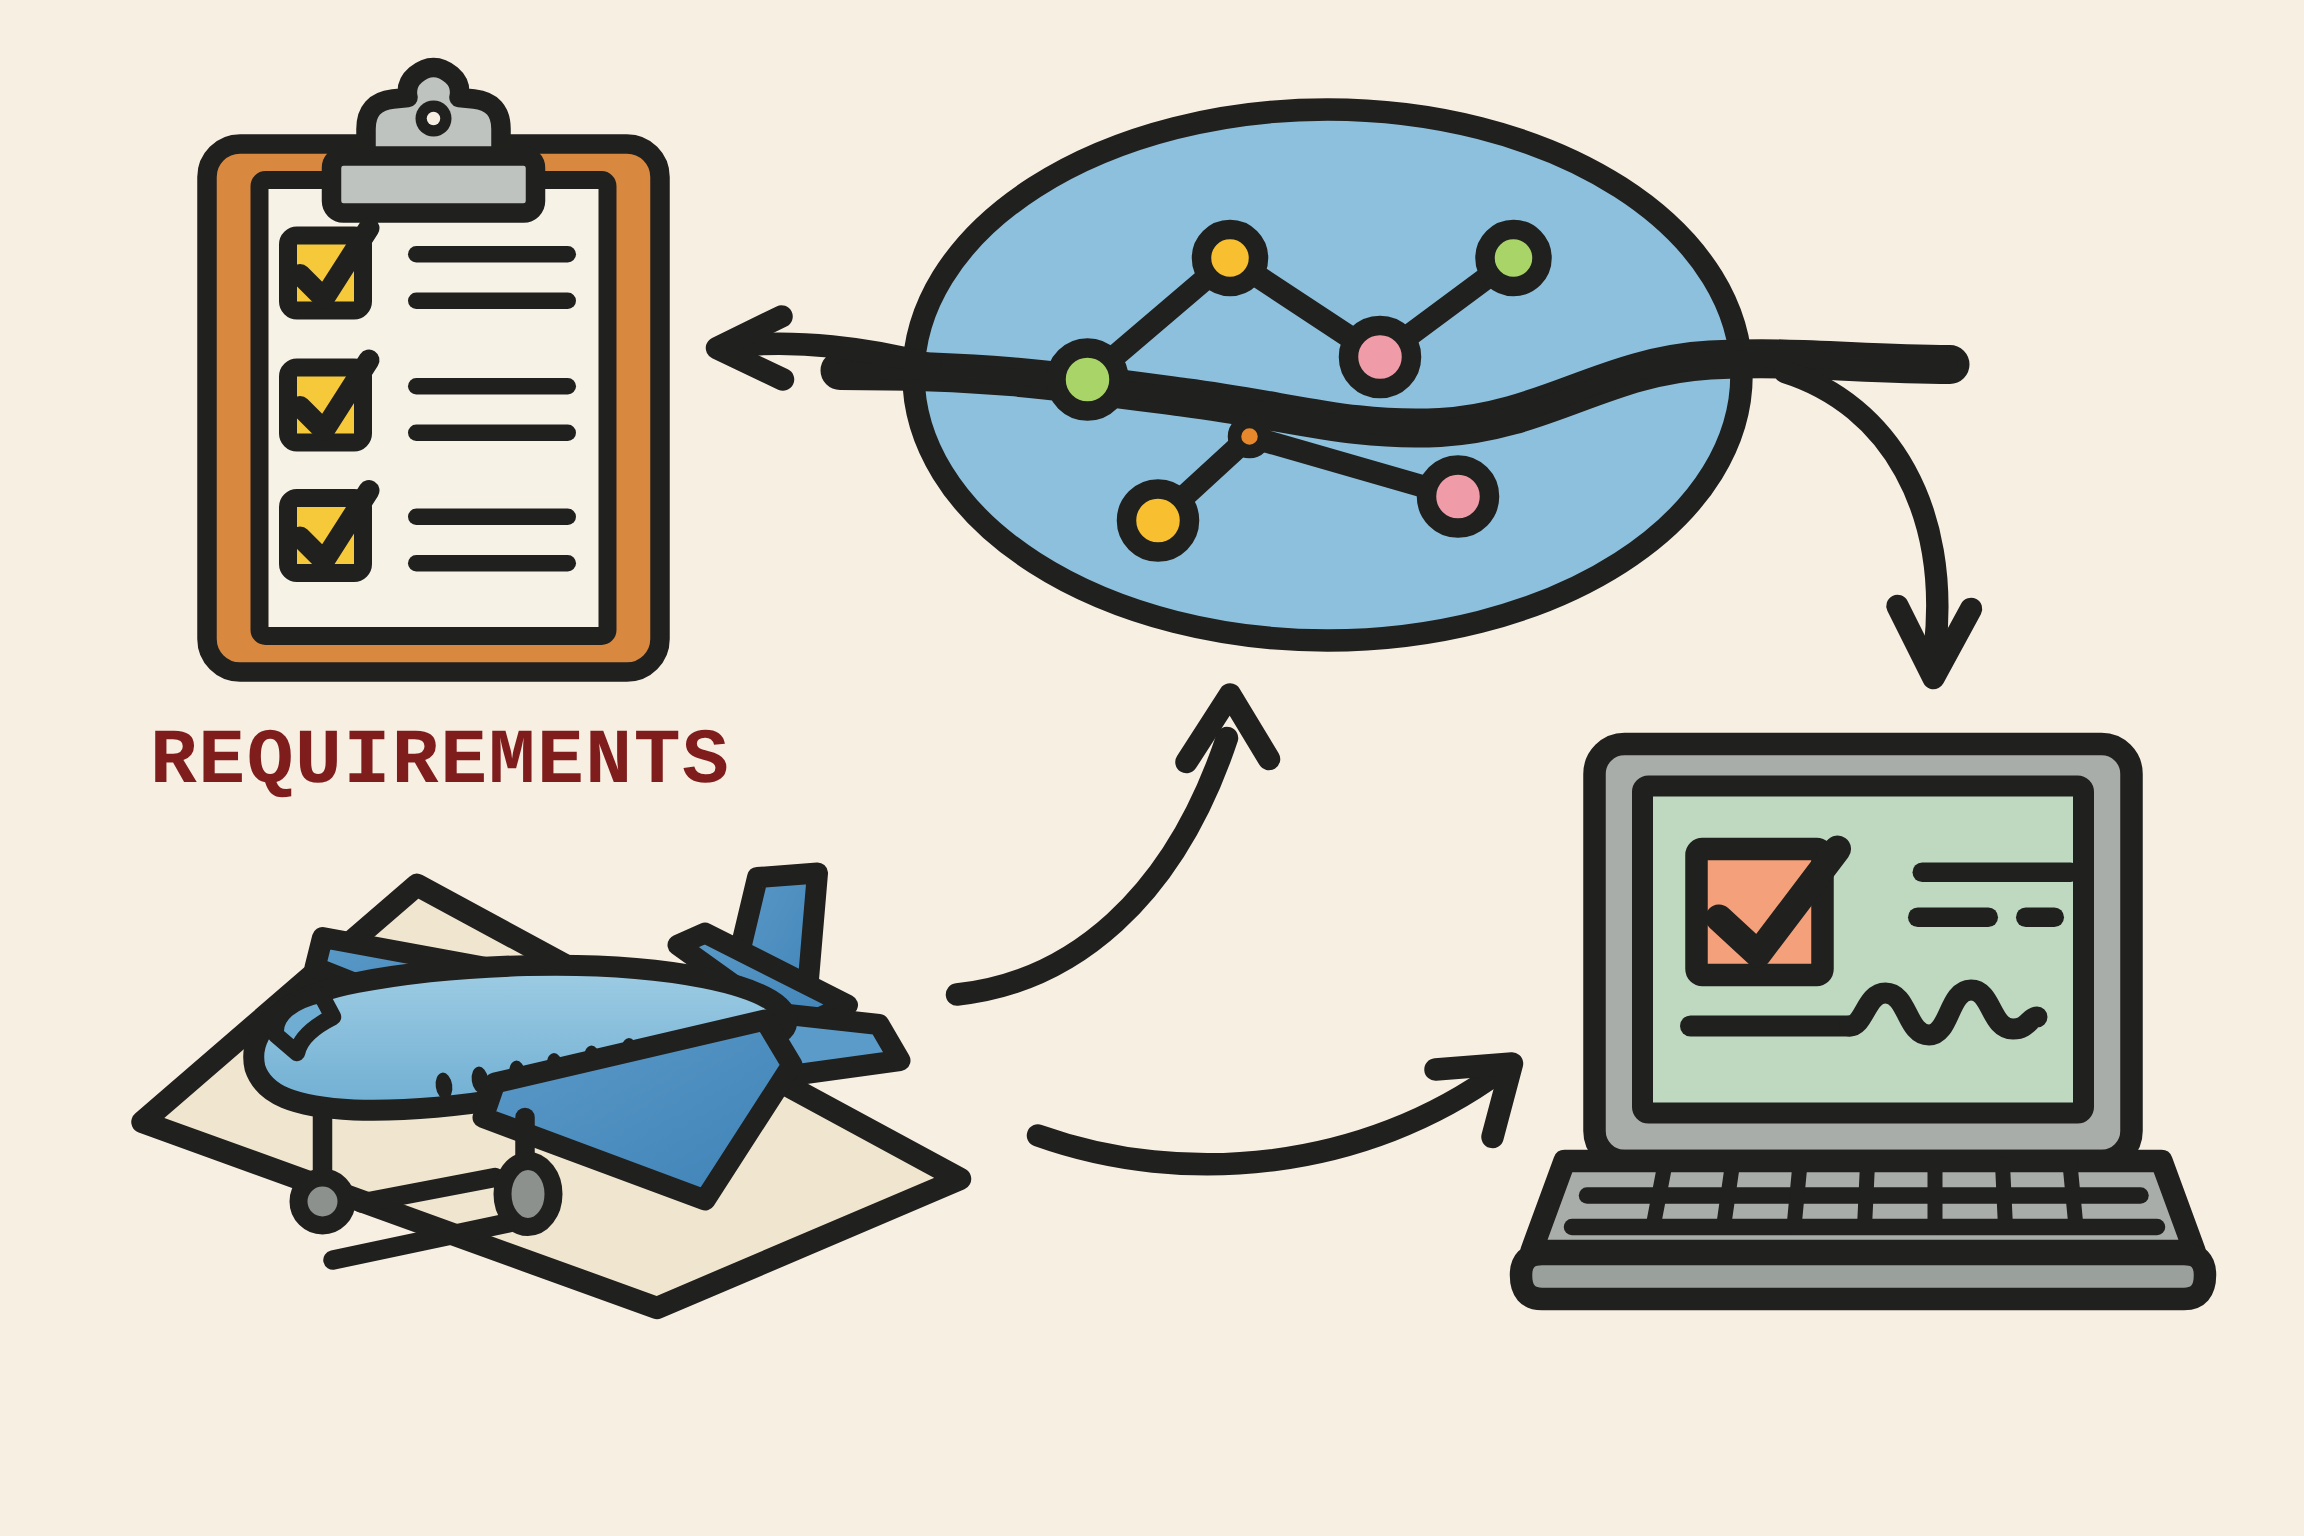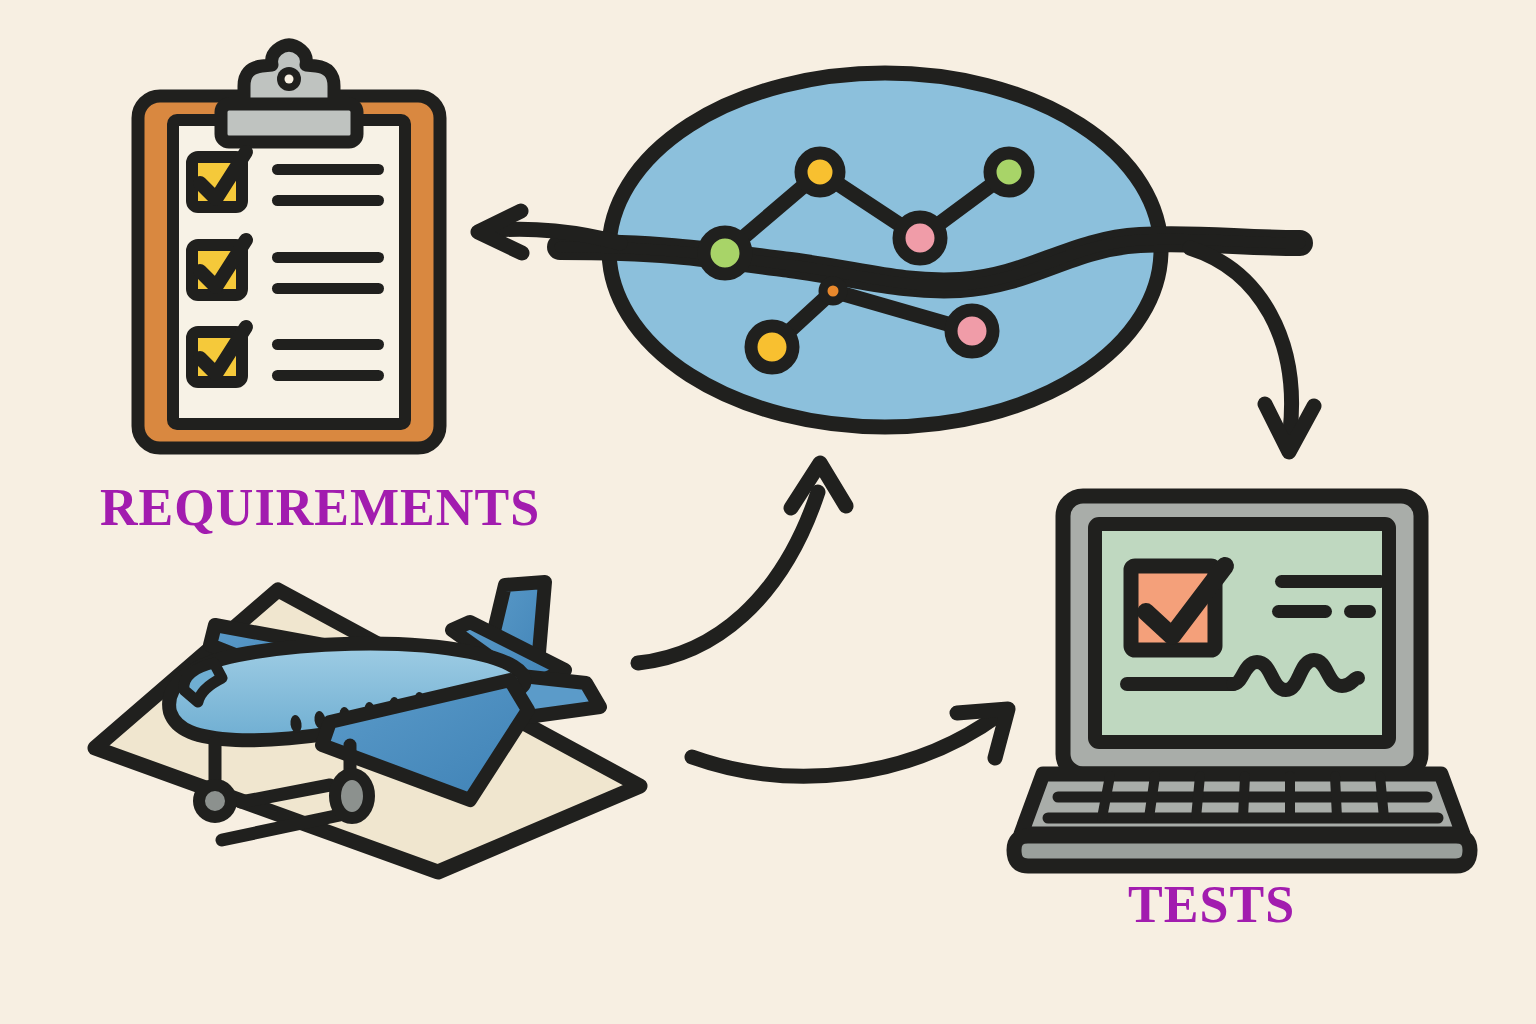"REQUIREMENTS" .label { color: #a21caf -> #7f1d1d; font-family: Liberation Serif, serif -> Liberation Mono, monospace }
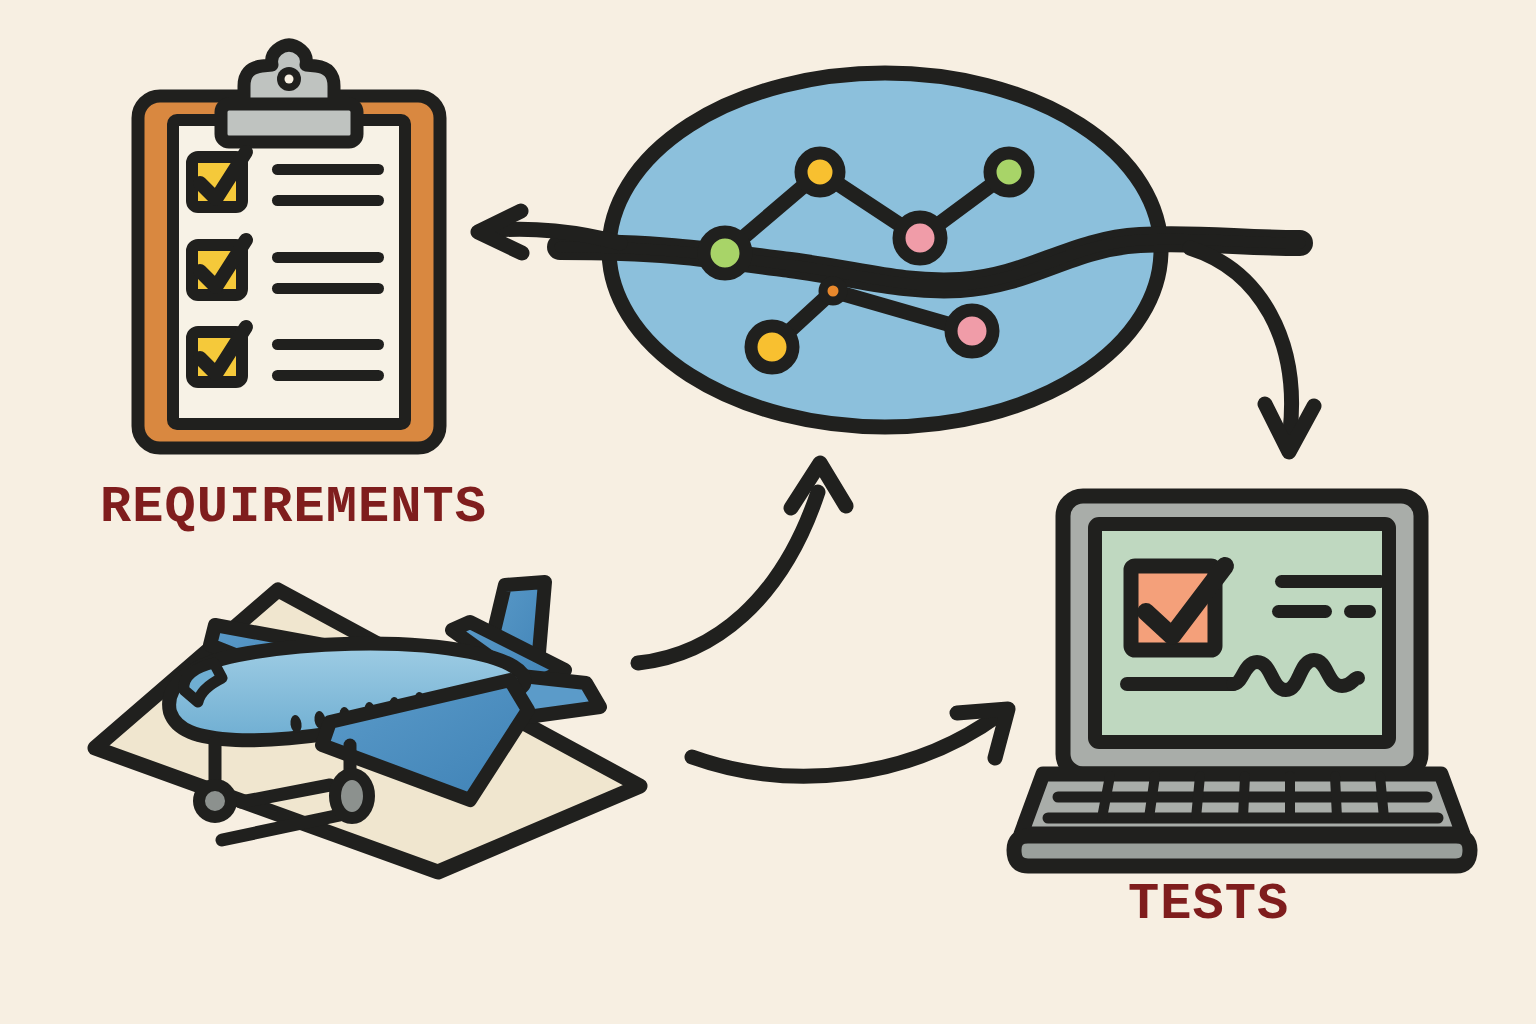"TESTS" div.label { html: <div>TESTS</div> -> none }
